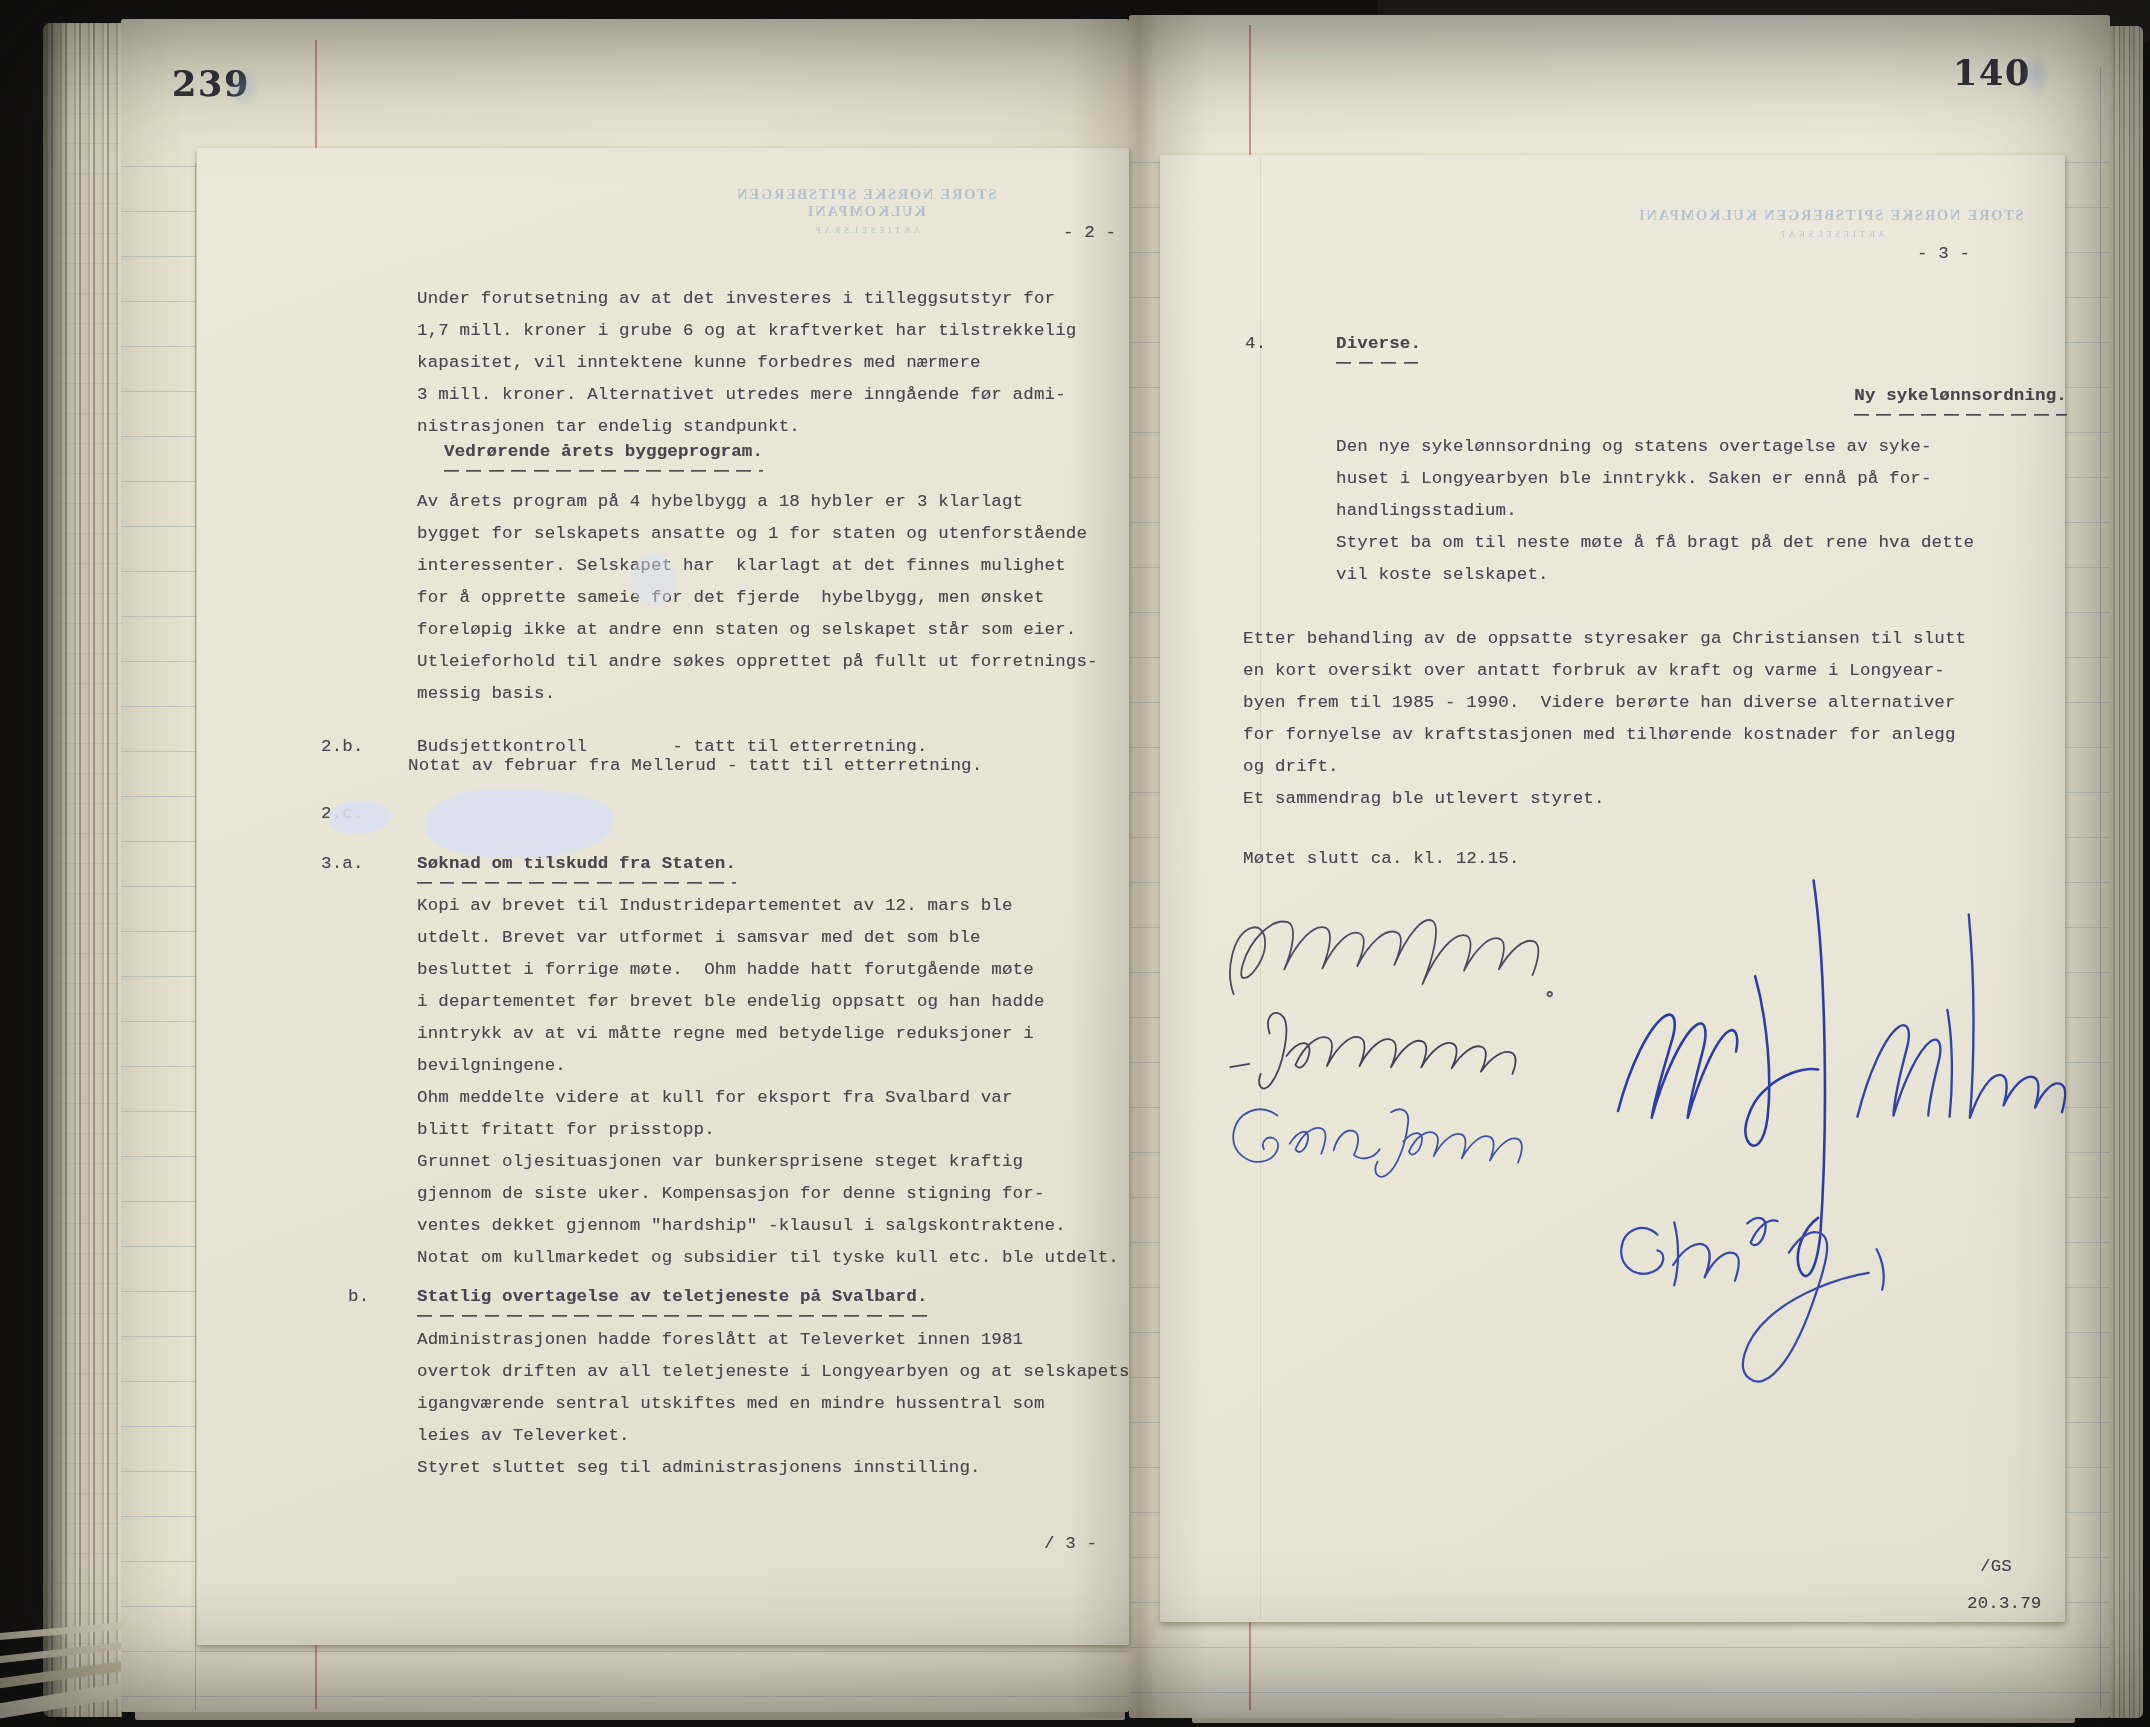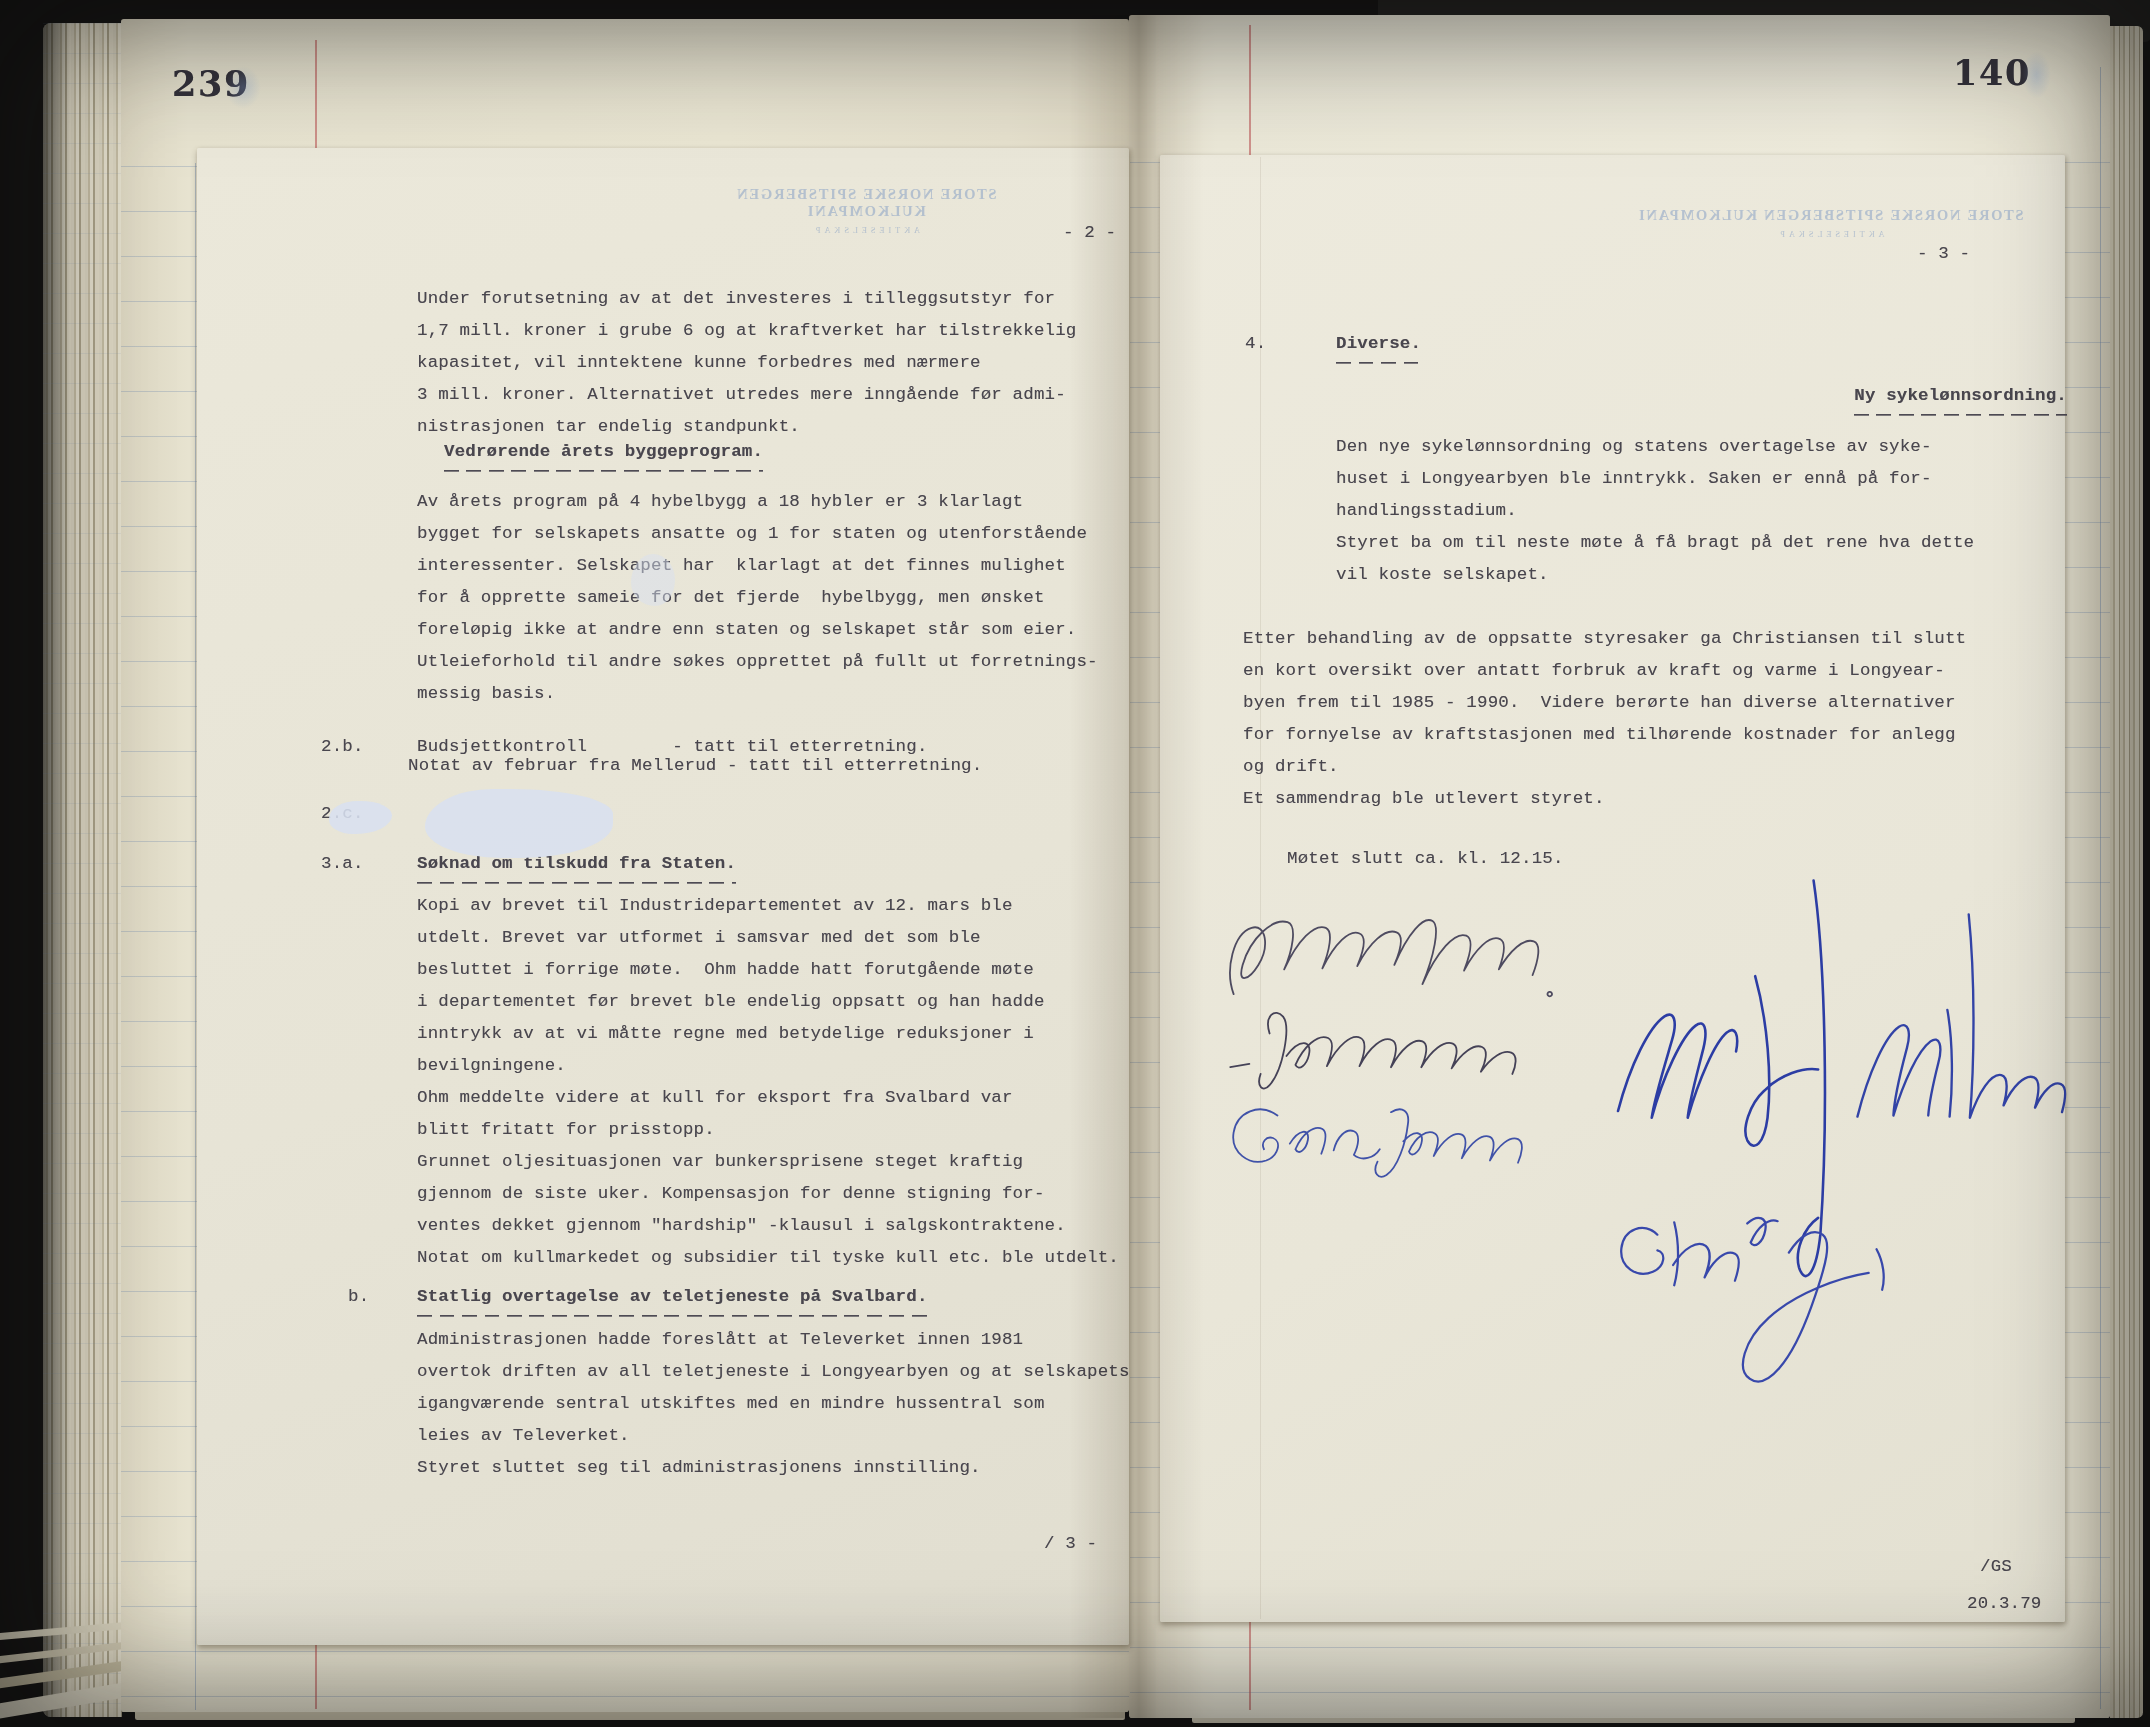"Møtet slutt ca. kl. 12.15." div.tw { left: 1287px -> 1243px }
